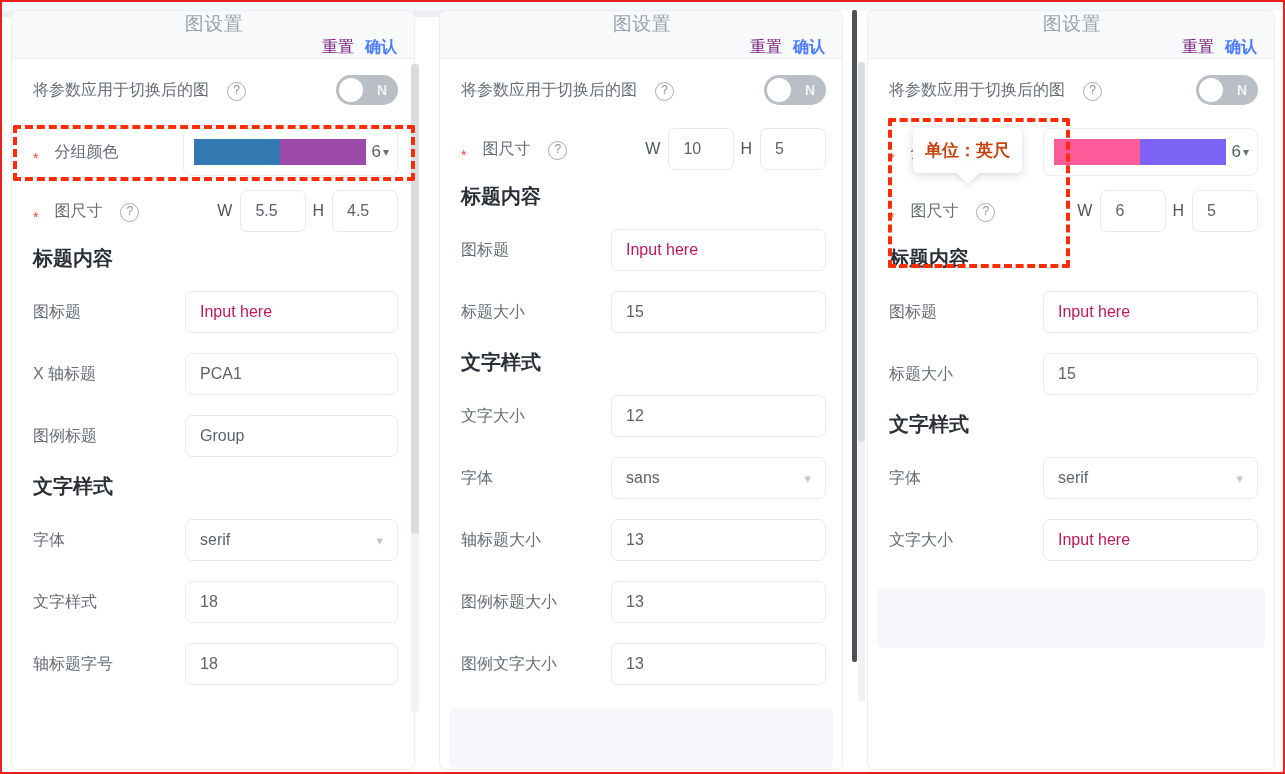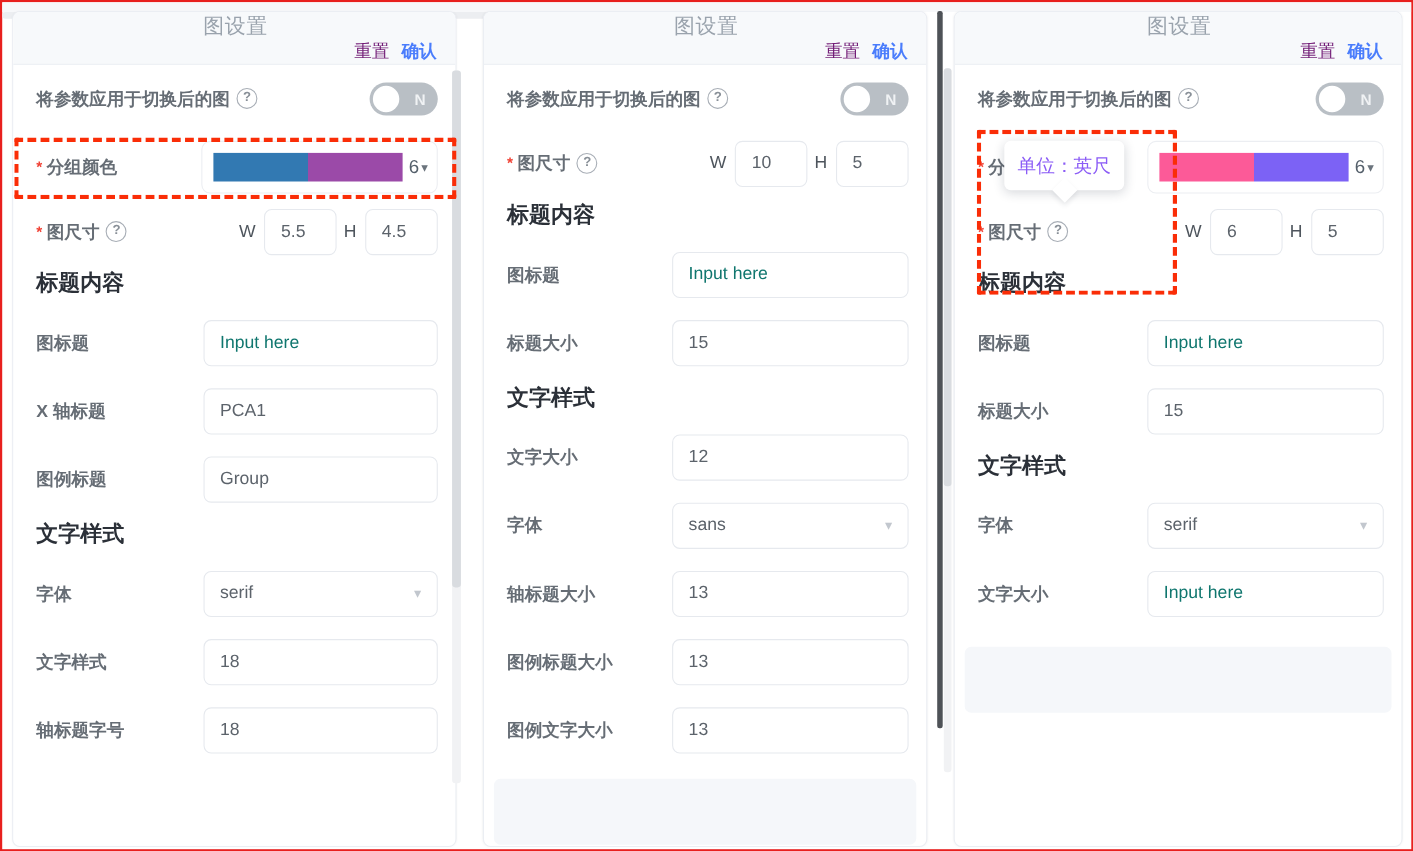"将参数应用于切换后的图" .row-label { align-items: flex-start -> flex-end; font-weight: bold -> none; gap: 3px -> 15px }
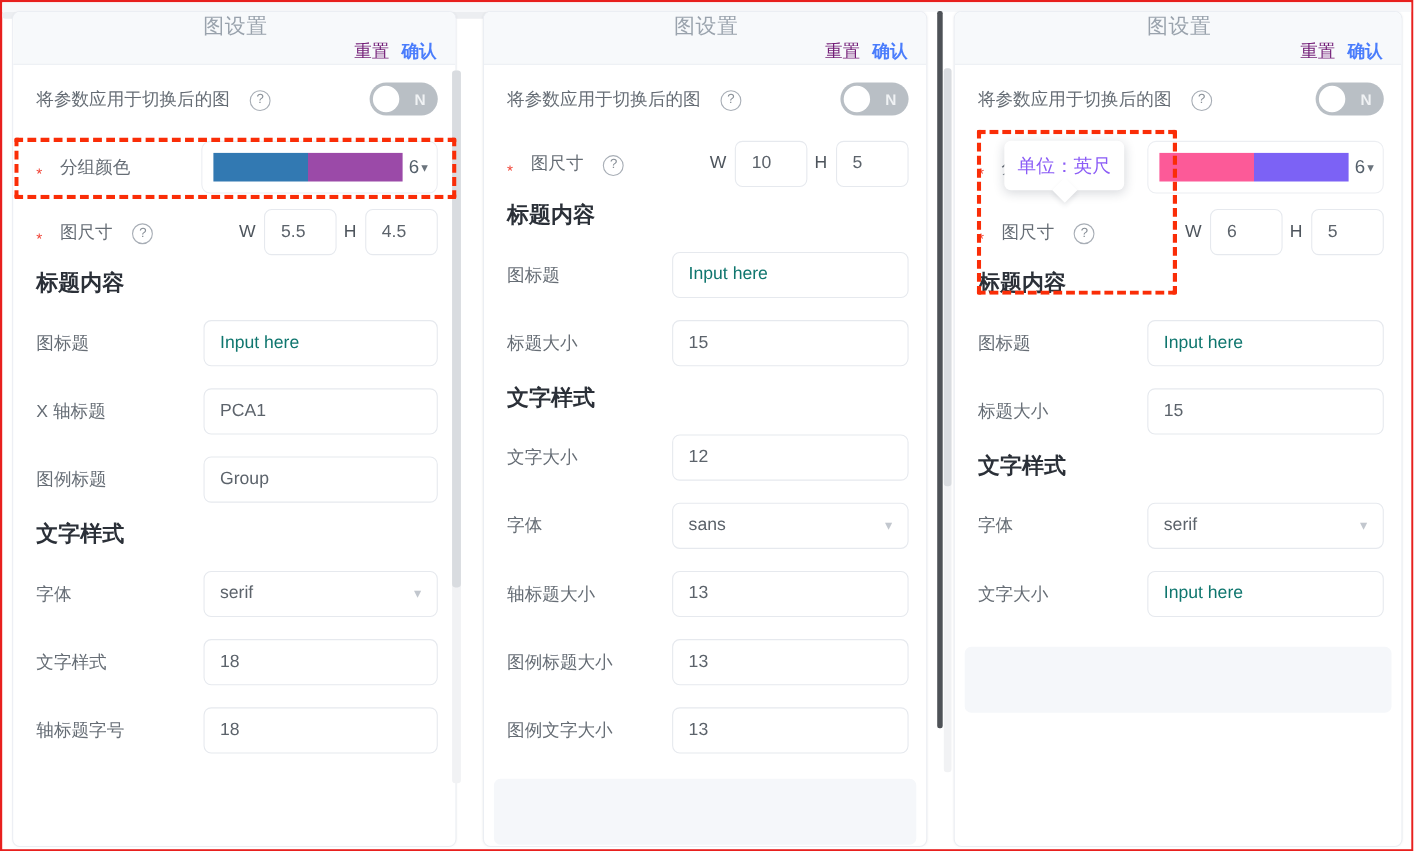"单位：英尺" .tooltip { color: #8b5cf6 -> #c2410c; font-weight: none -> bold }
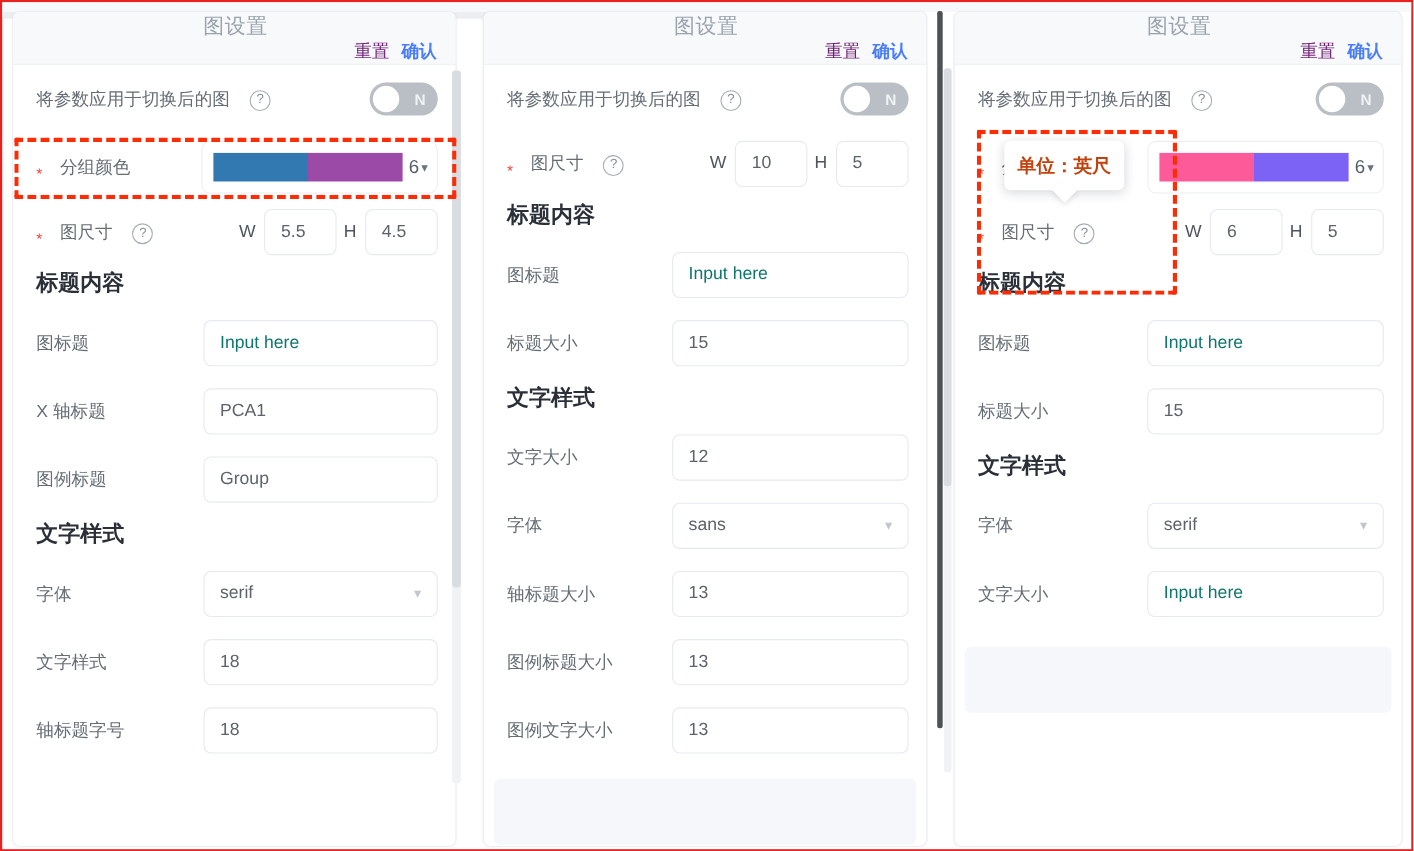"Input here" .input.ph { color: #0f766e -> #be185d }
